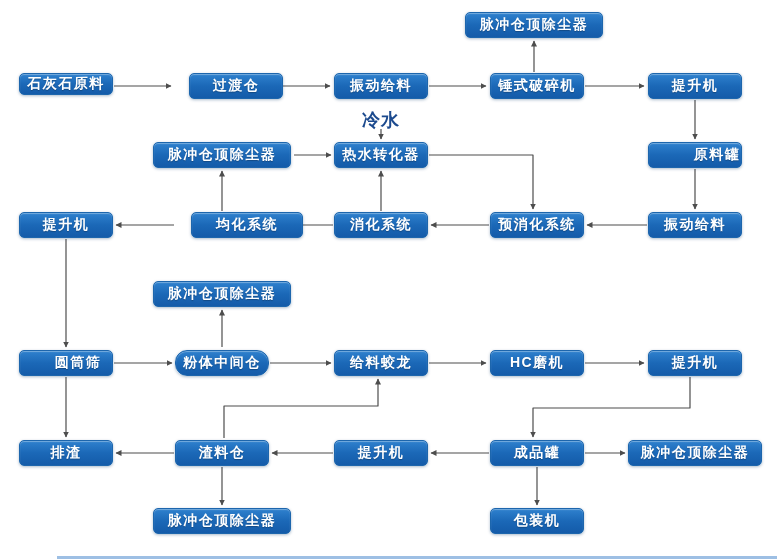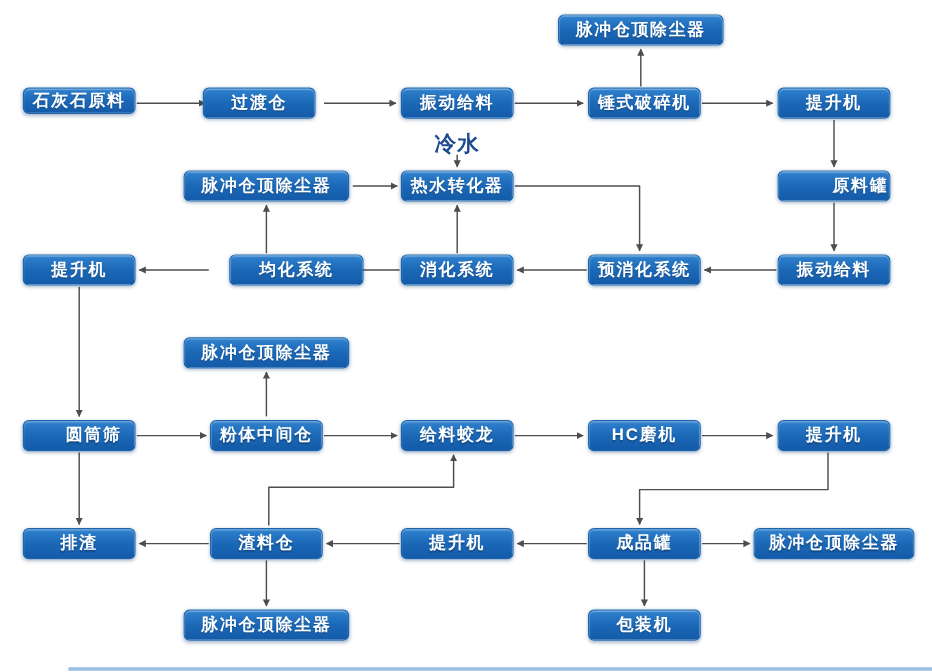"过渡仓" div.node { left: 169px -> 189px }
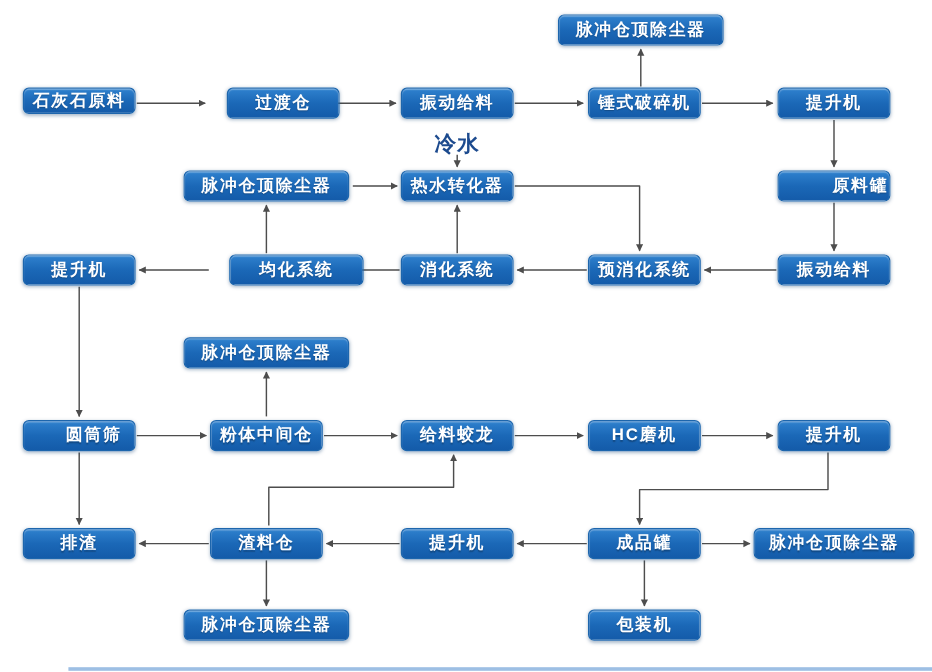"粉体中间仓" div.node { border-radius: none -> 12px }
